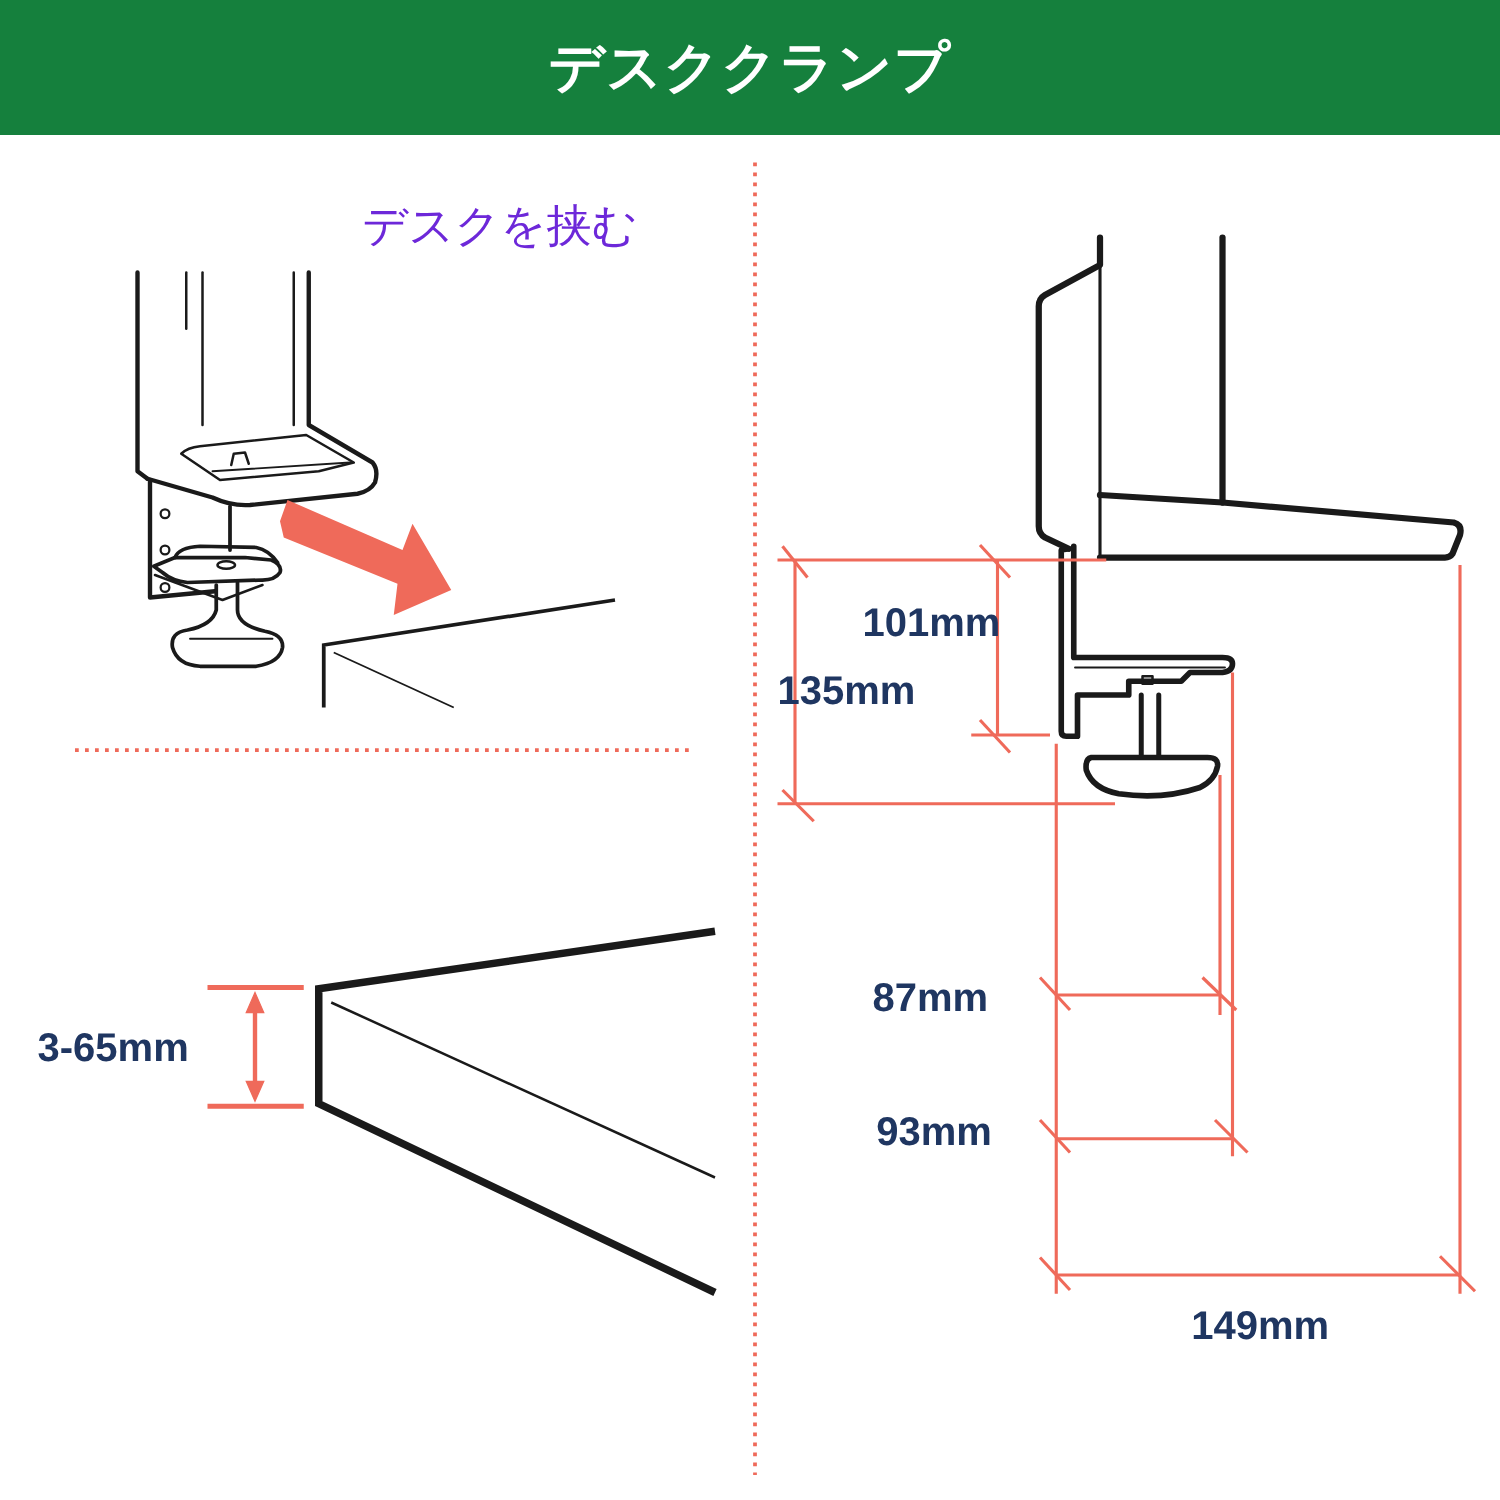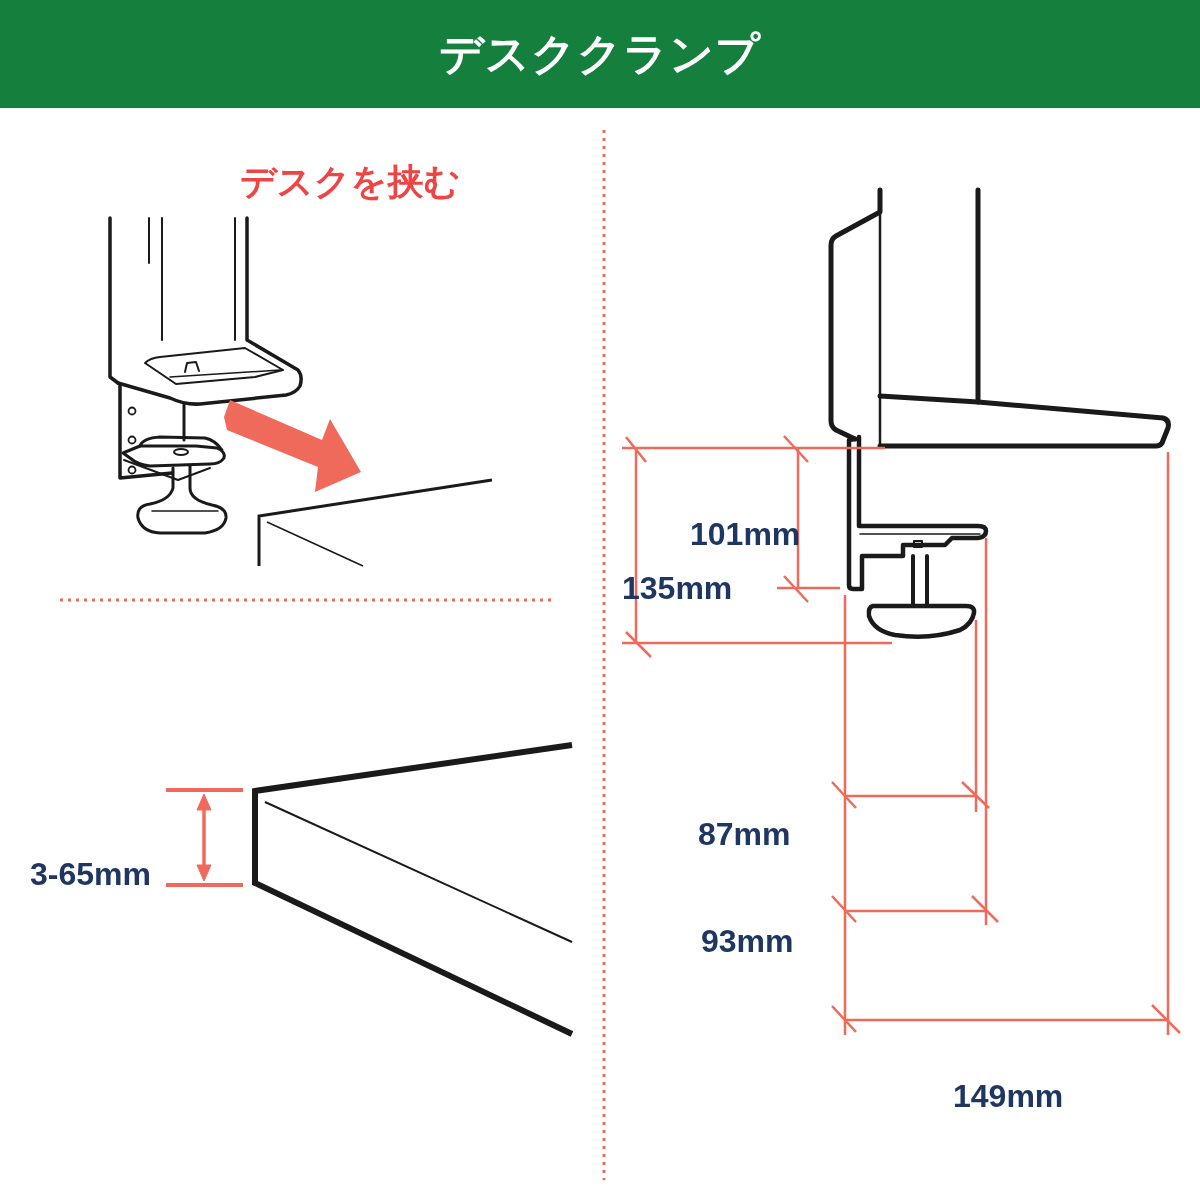"デスクを挟む" .subtitle { color: #ef4444 -> #6d28d9; font-weight: bold -> normal; text-align: none -> center }
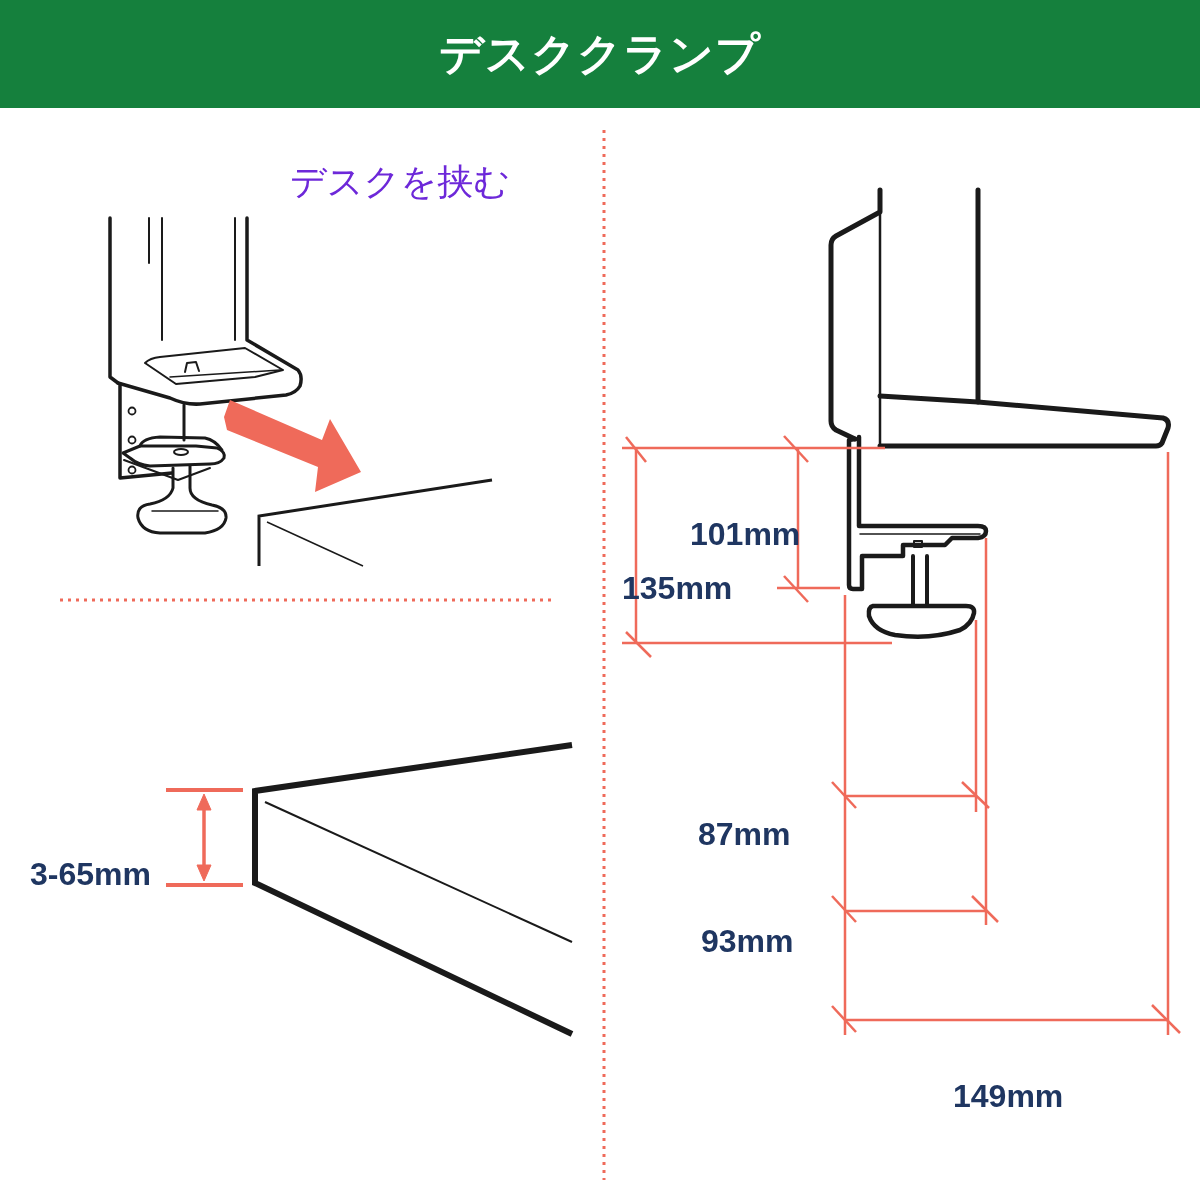"101mm" .label { margin-top: 36px -> none }
